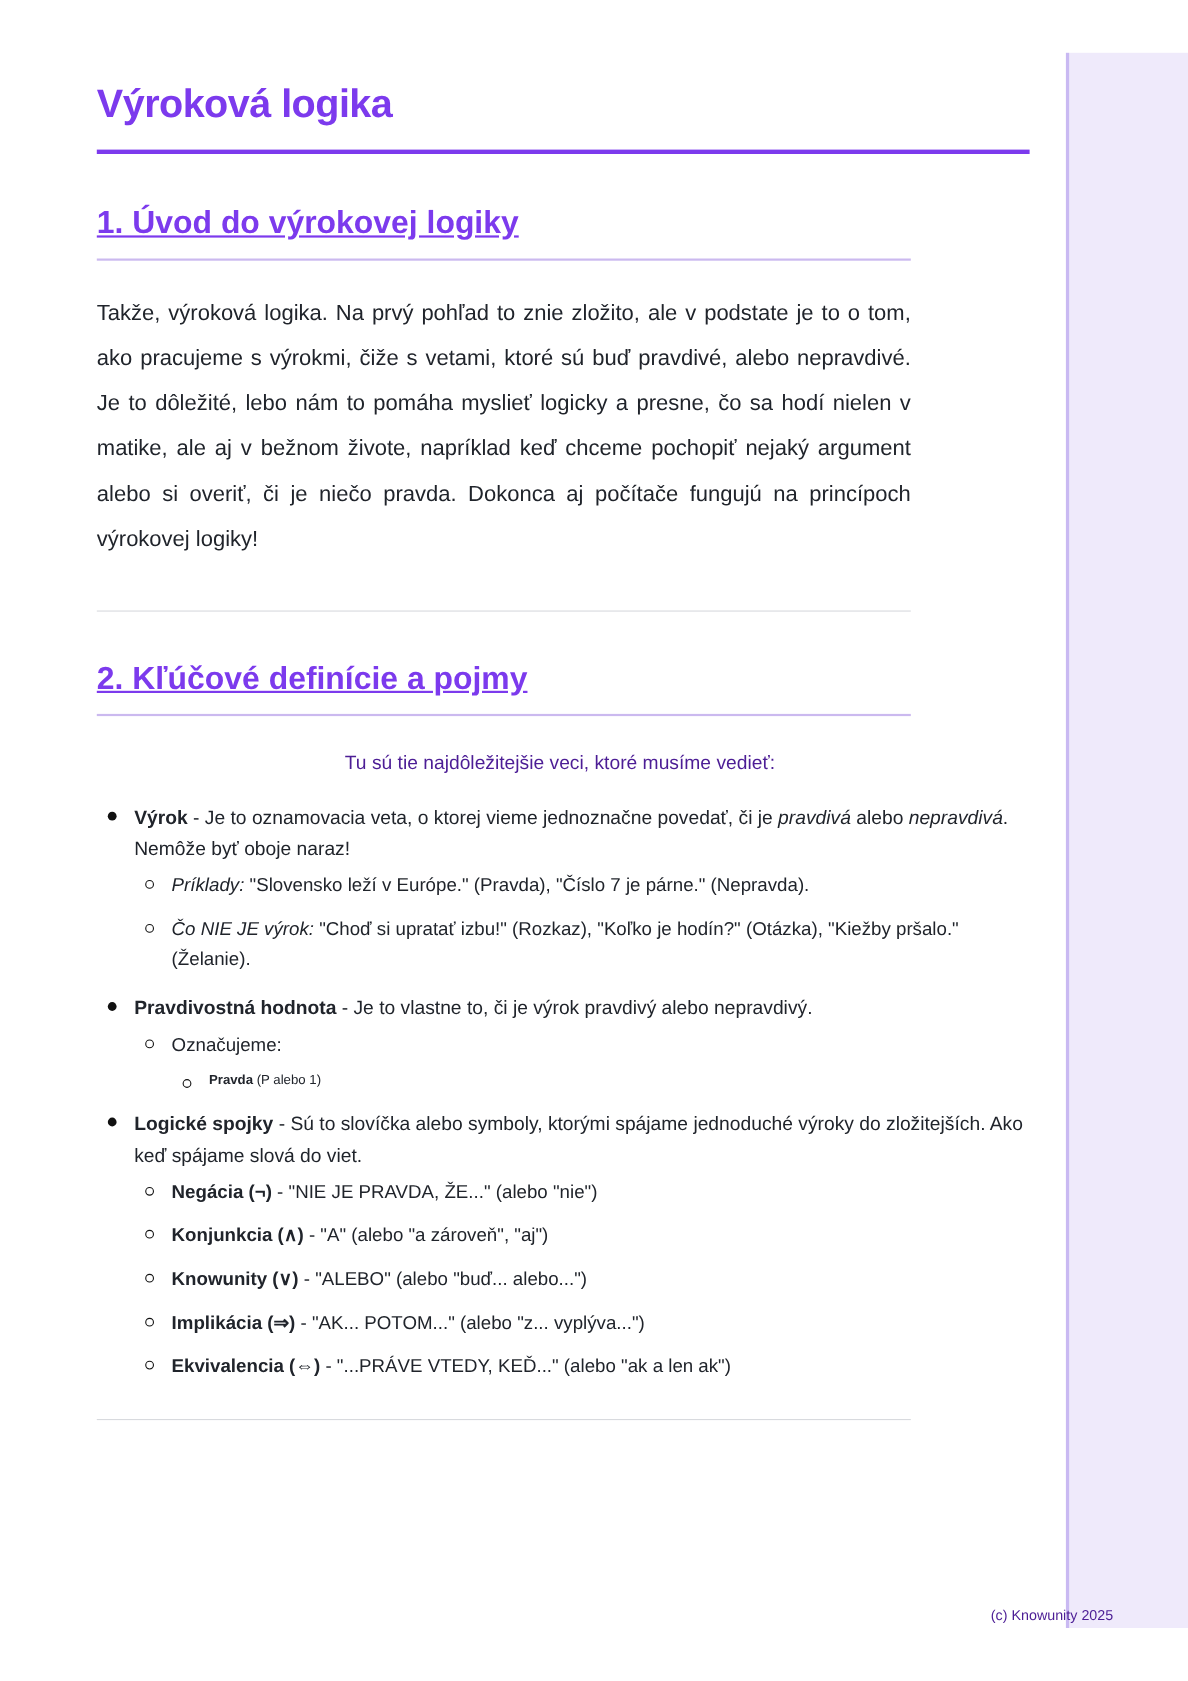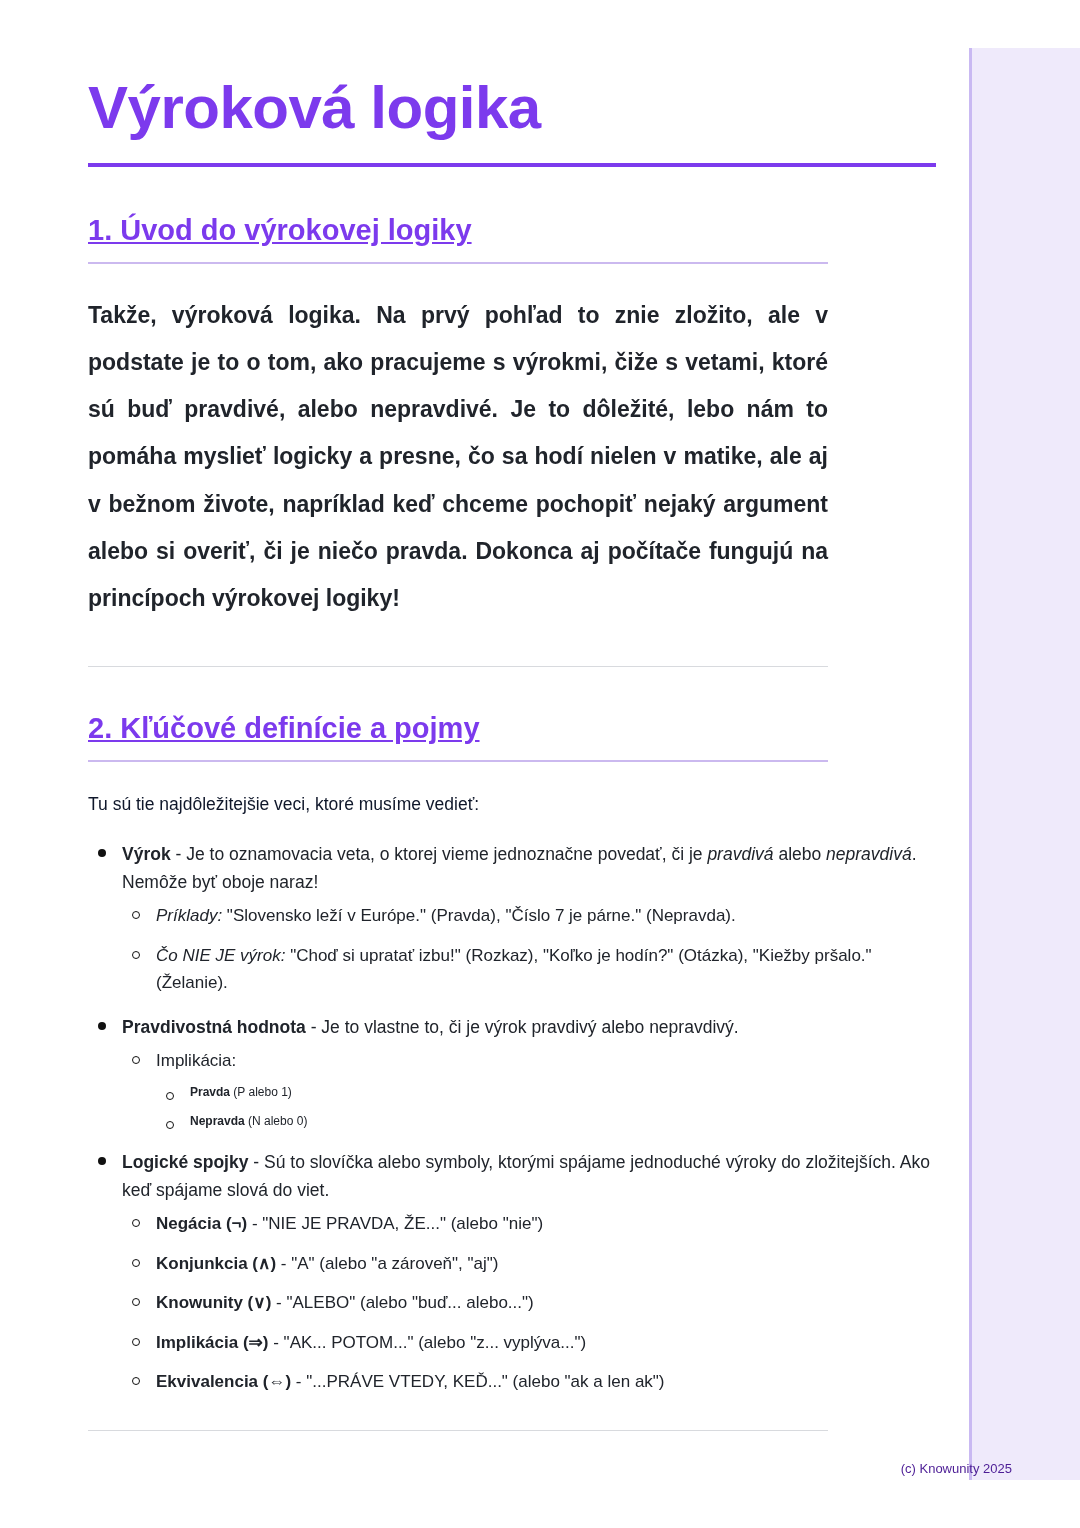"Výroková logika" h1.doc-title { font-size: 60px -> 36px }
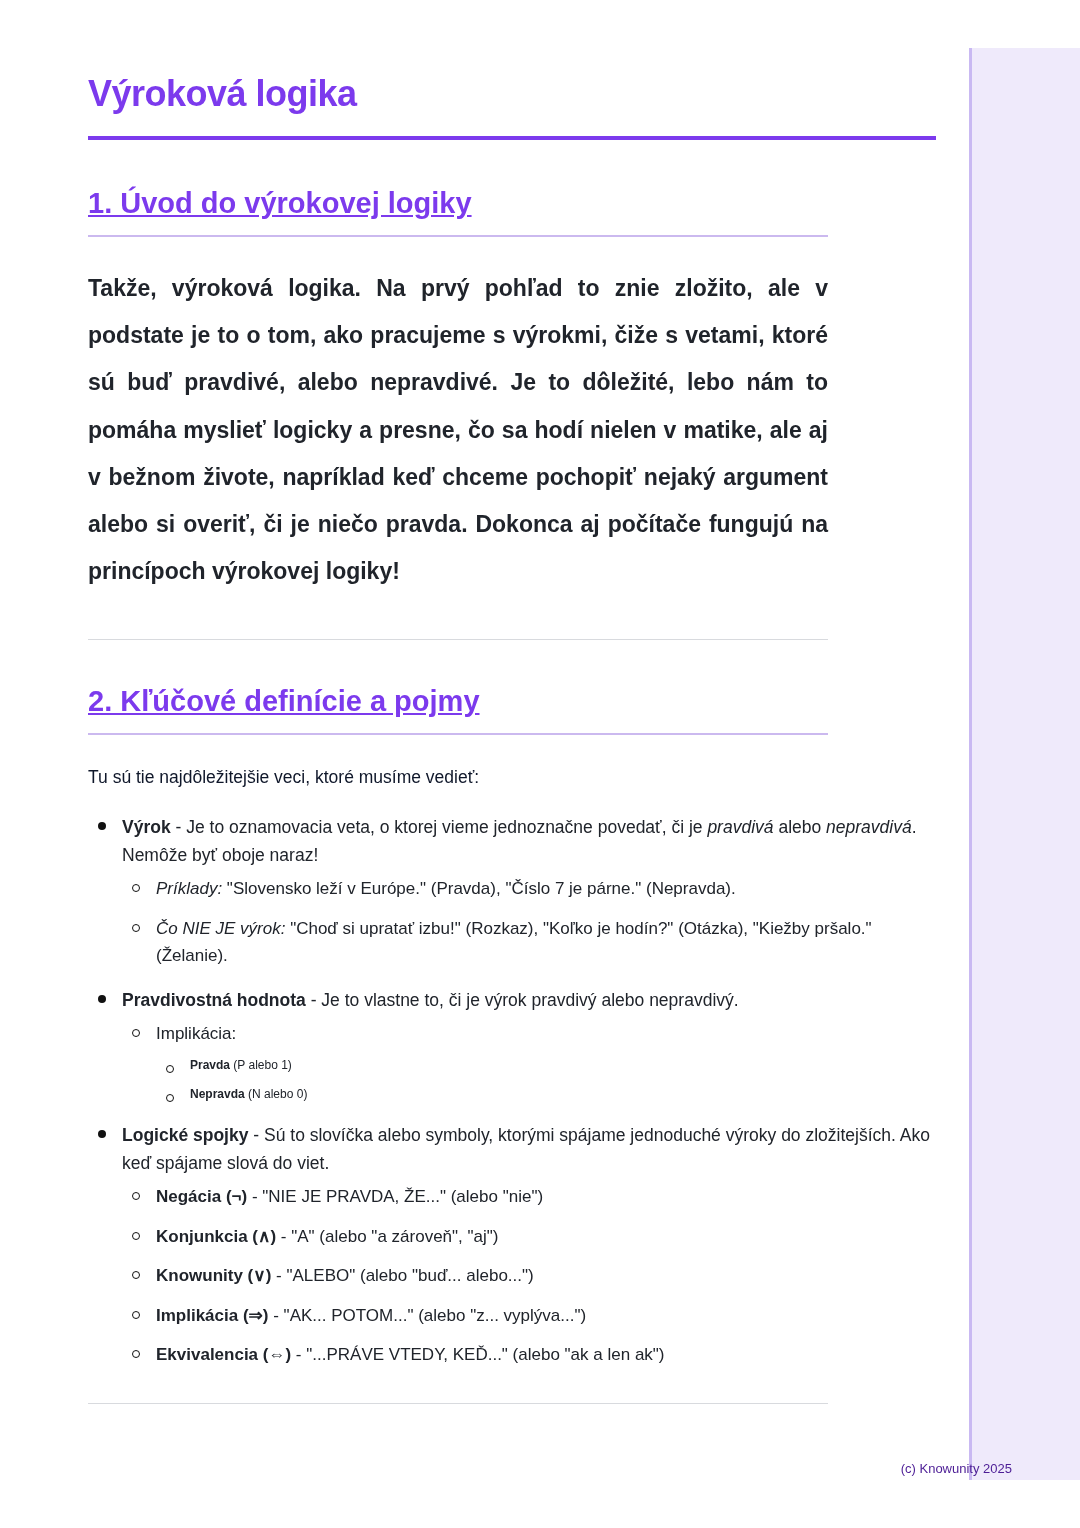"Takže, výroková logika. Na prvý" p.para { font-size: 23px -> 20px; font-weight: bold -> none }
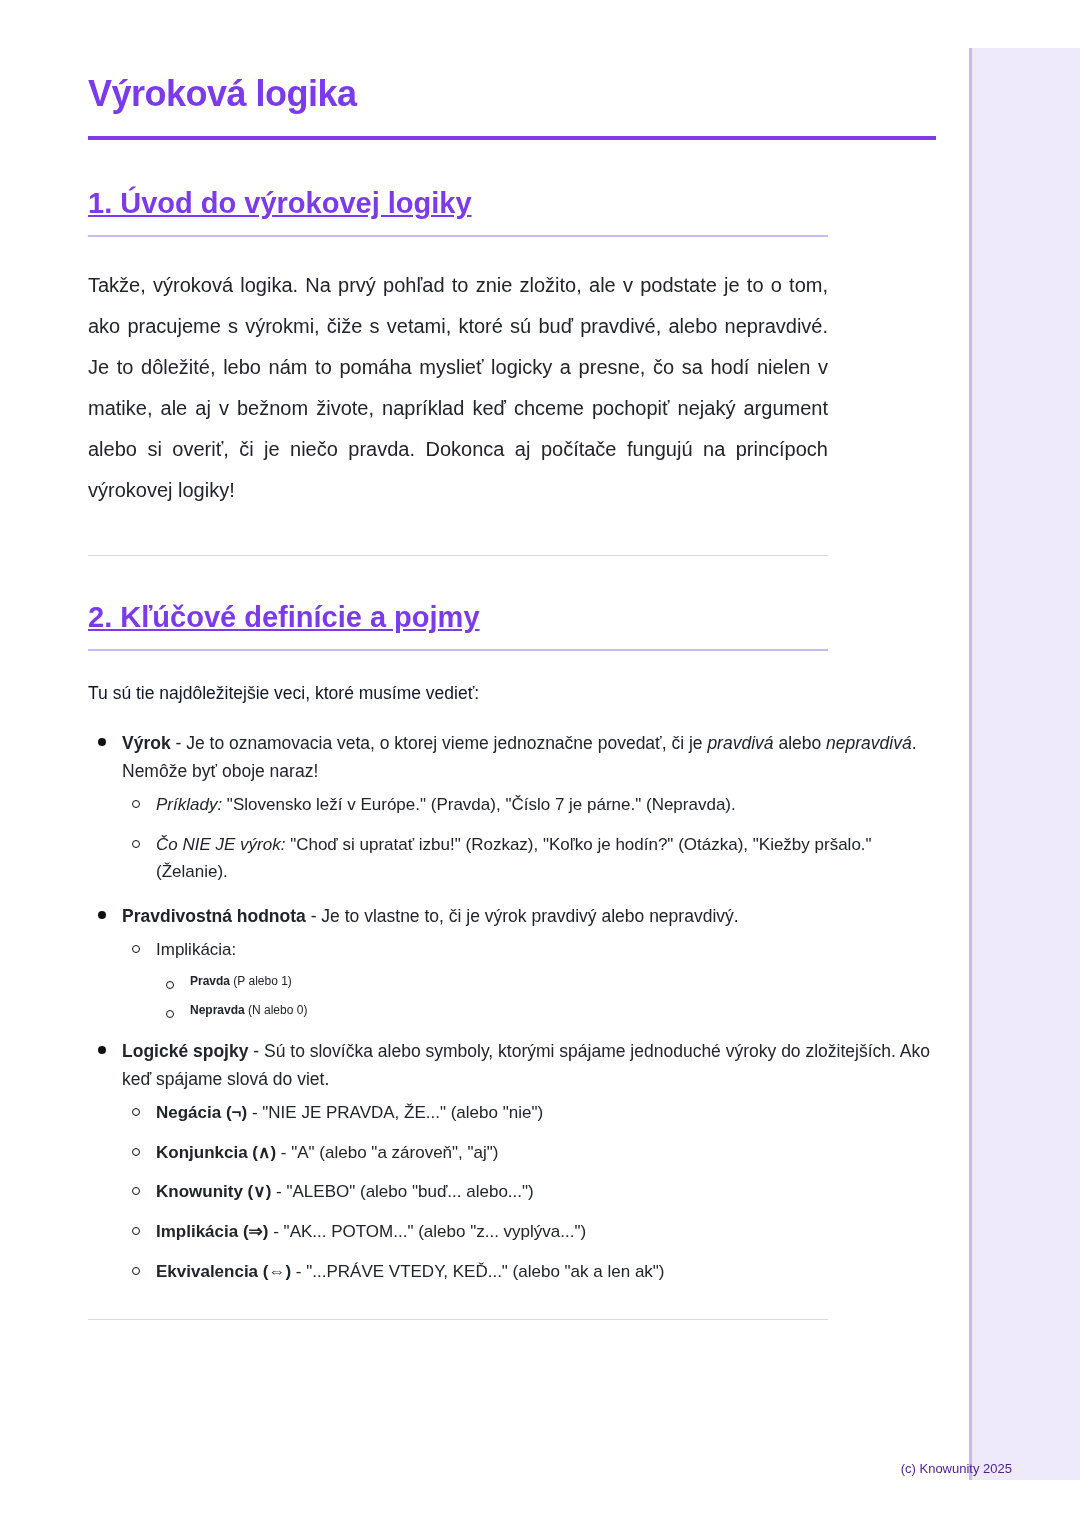"Tu sú tie najdôležitejšie veci," p.lead { color: #0f172a -> #4c1d95; text-align: none -> center }
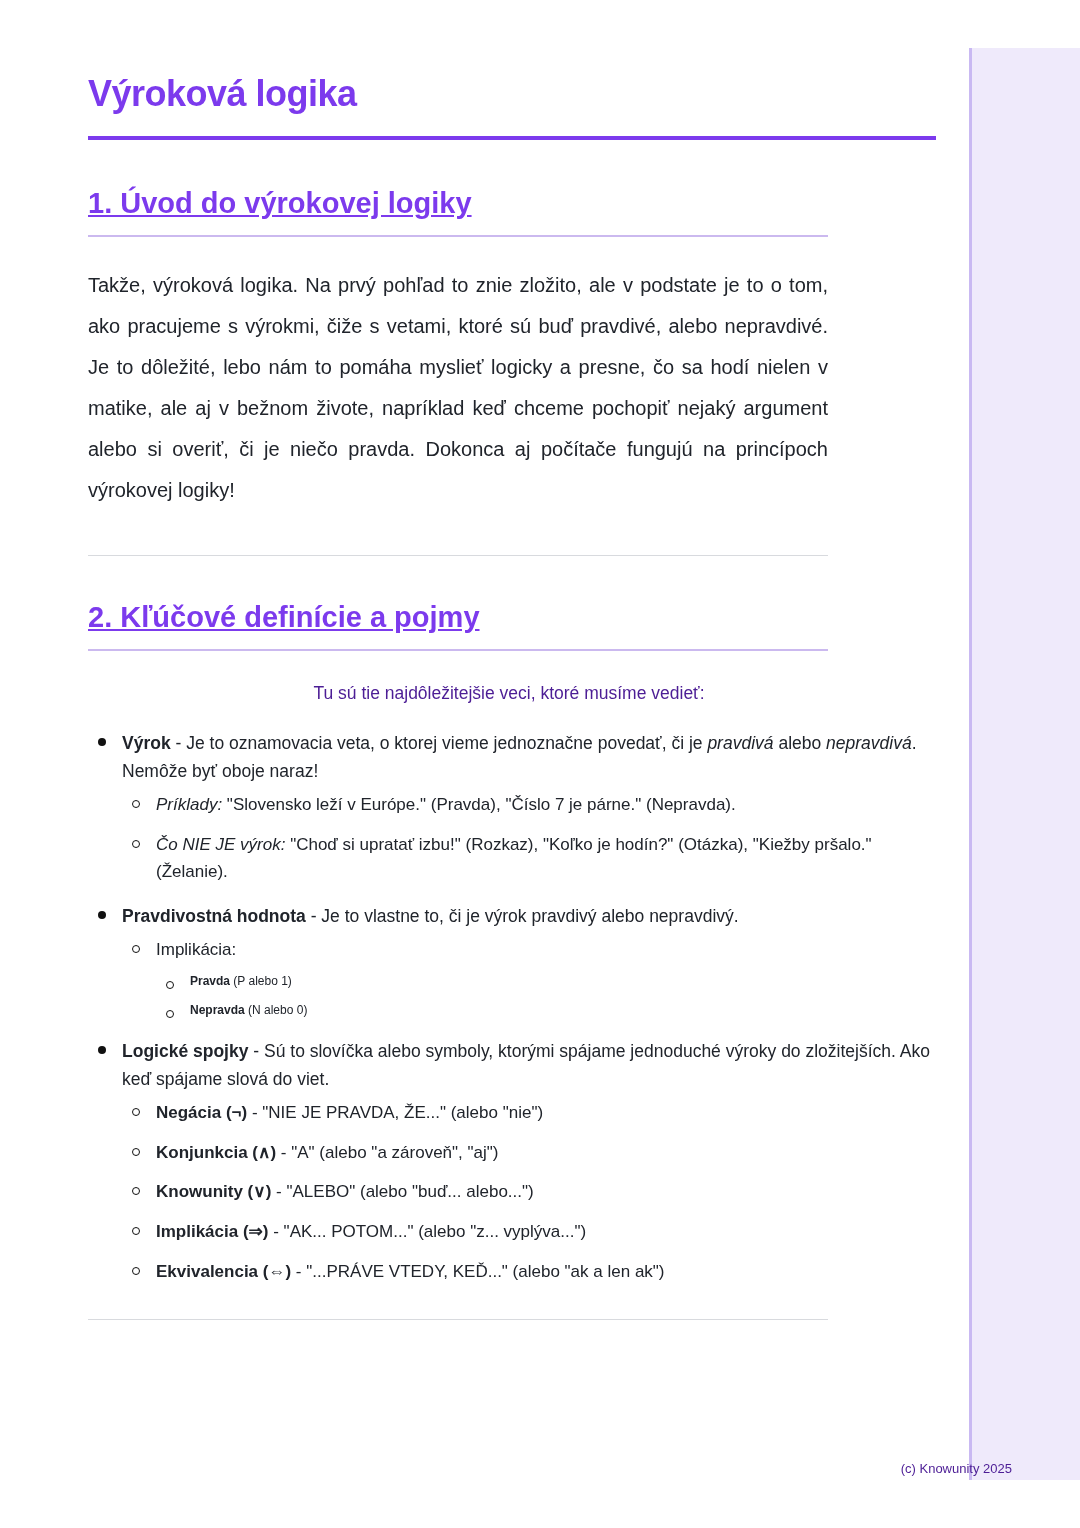"Implikácia:" span { text: Implikácia -> Označujeme }
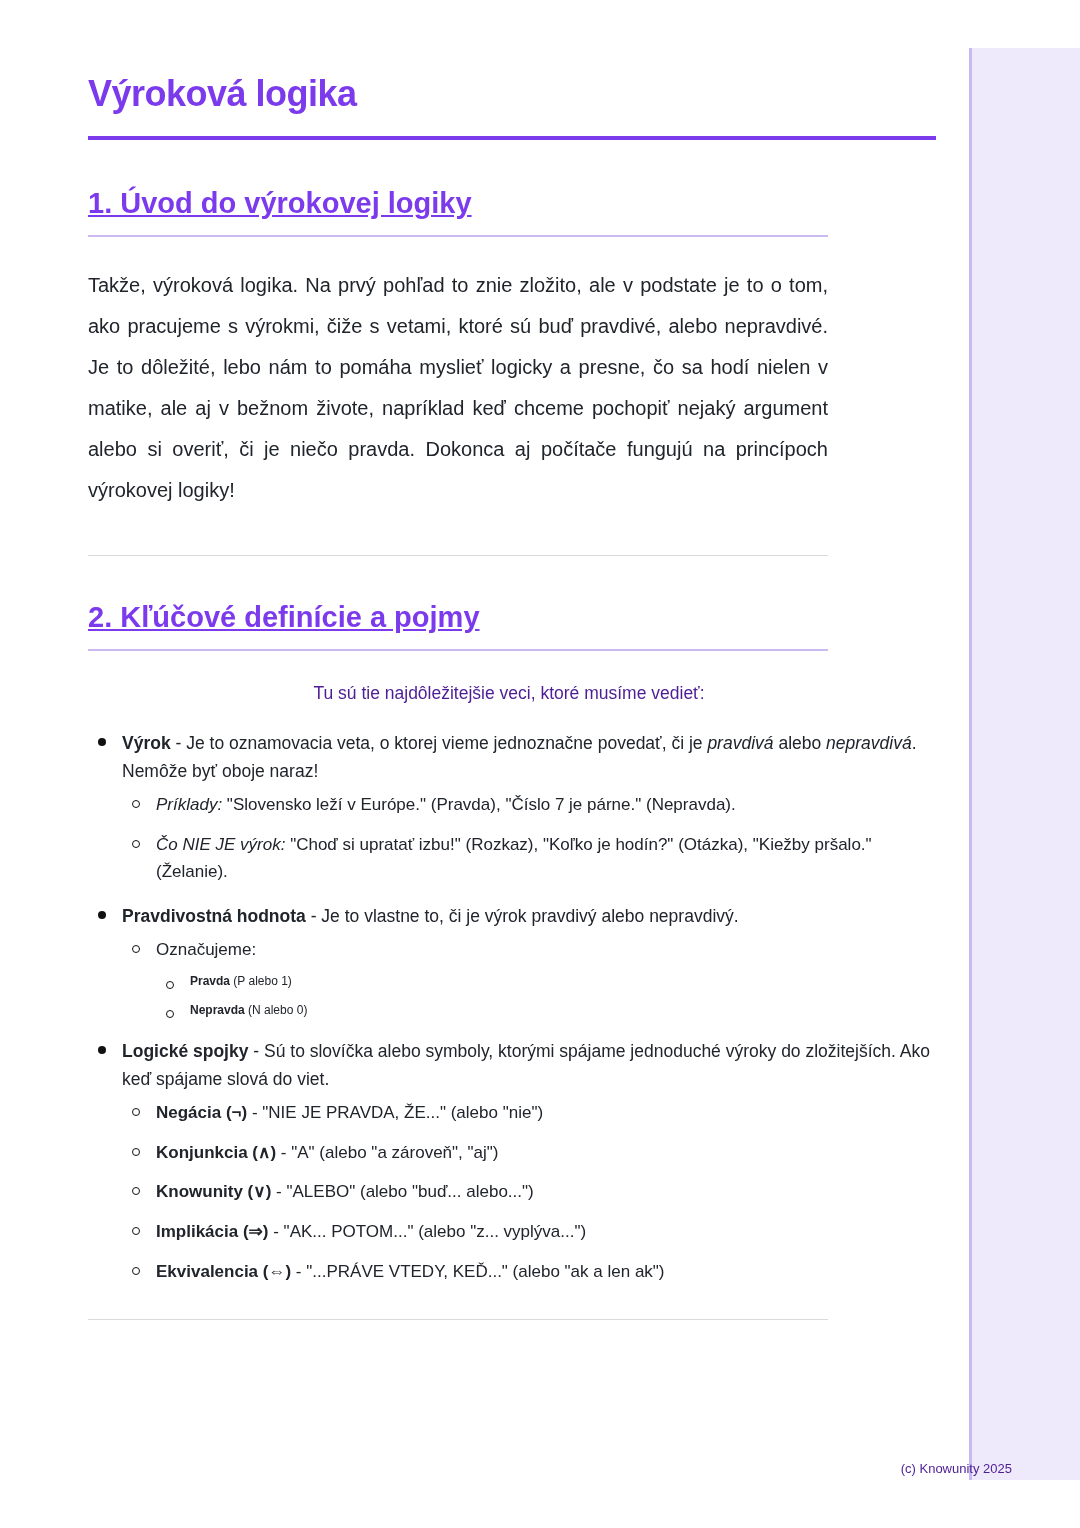"Nepravda (N alebo 0)" li { html: <li> <span></span> <b>Nepravda</b><span> (N alebo 0)</span> </li> -> none }
